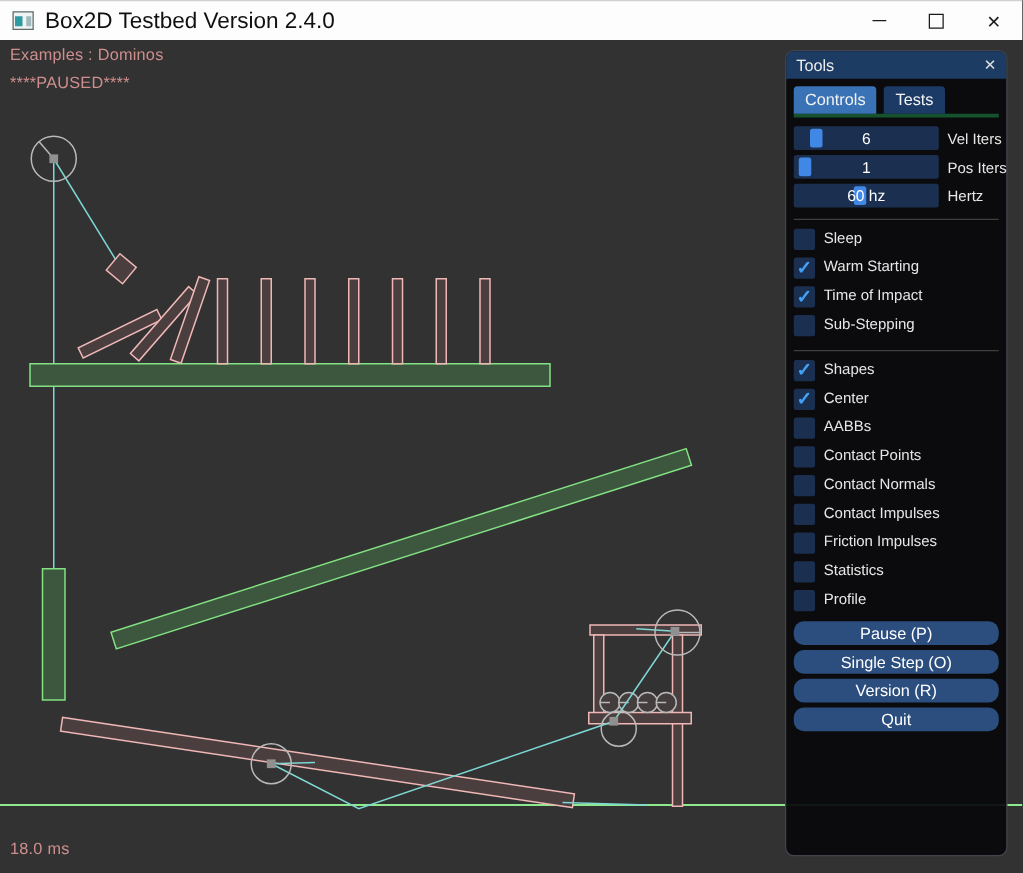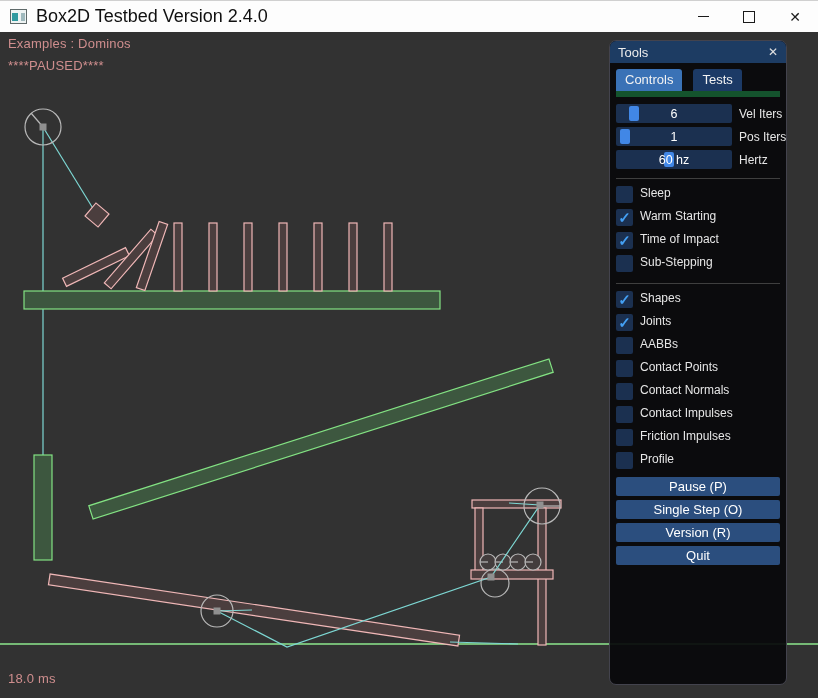"Tools" .tools-panel { left: 609px -> 628px }
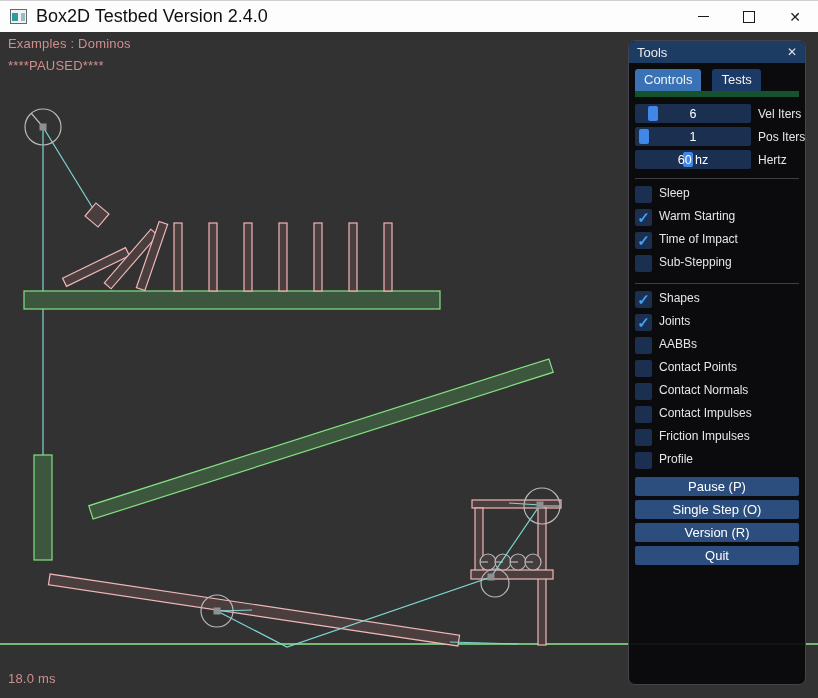"Controls" .tabbar { border-bottom: 6px solid #14532d -> 3px solid #14532d; gap: 11px -> 6px }
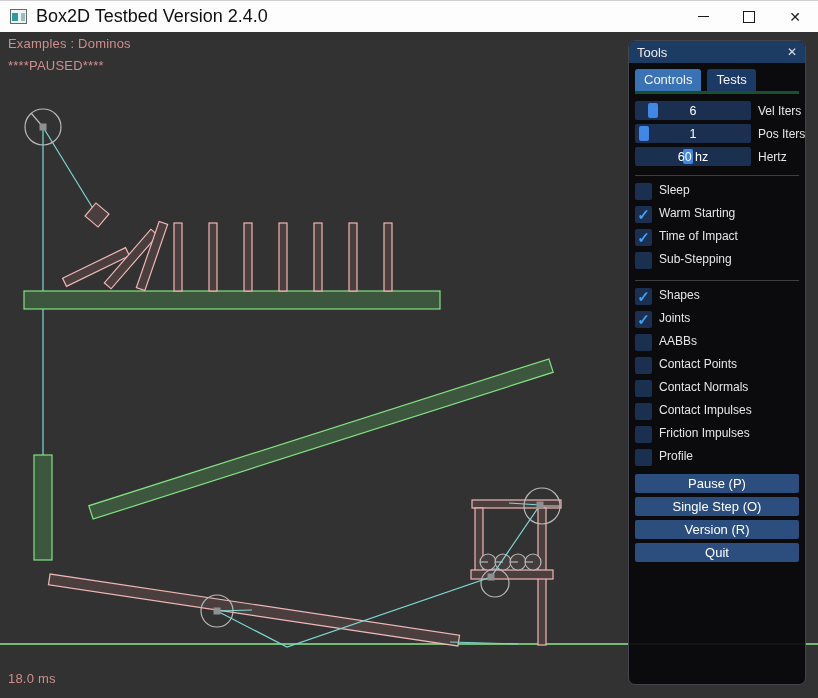"Joints" span.cblabel { text: Joints -> Center }
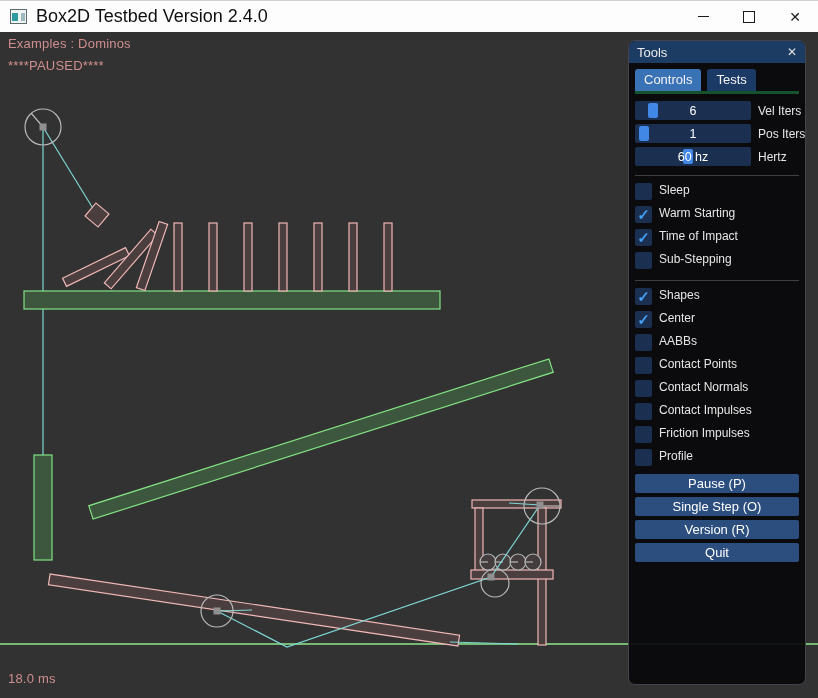"Statistics" div.cbrow { html: none -> <div> <div></div> <span>Statistics</span> </div> }
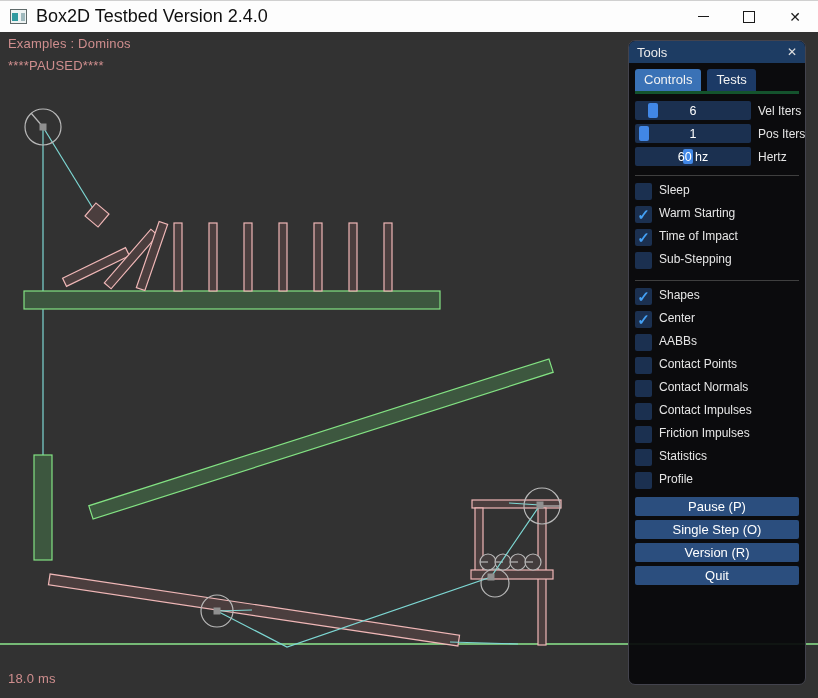"Pause (P)" .pbtn { border-radius: 2px -> 8px }
